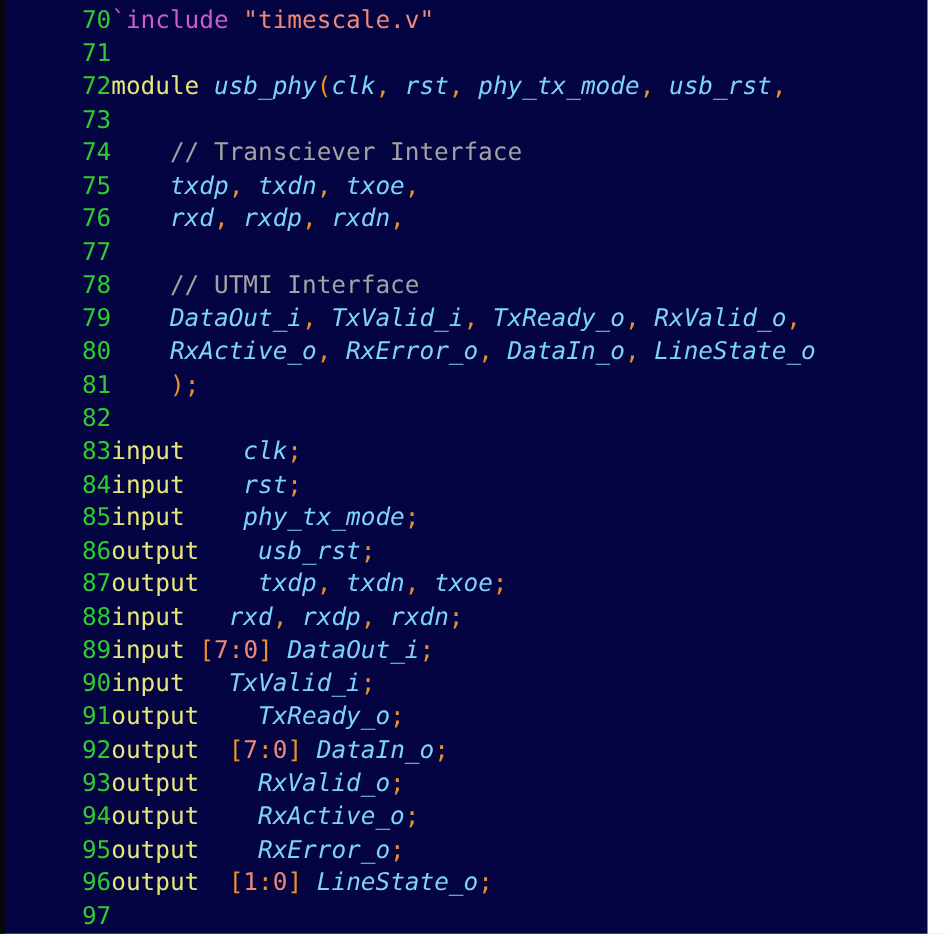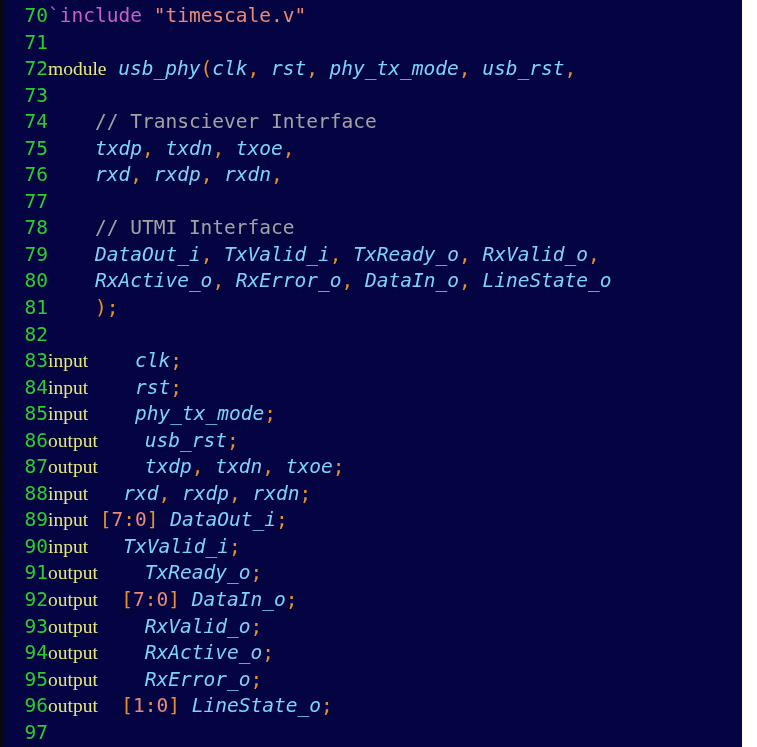"70" .lineno { padding-left: none -> 41px }
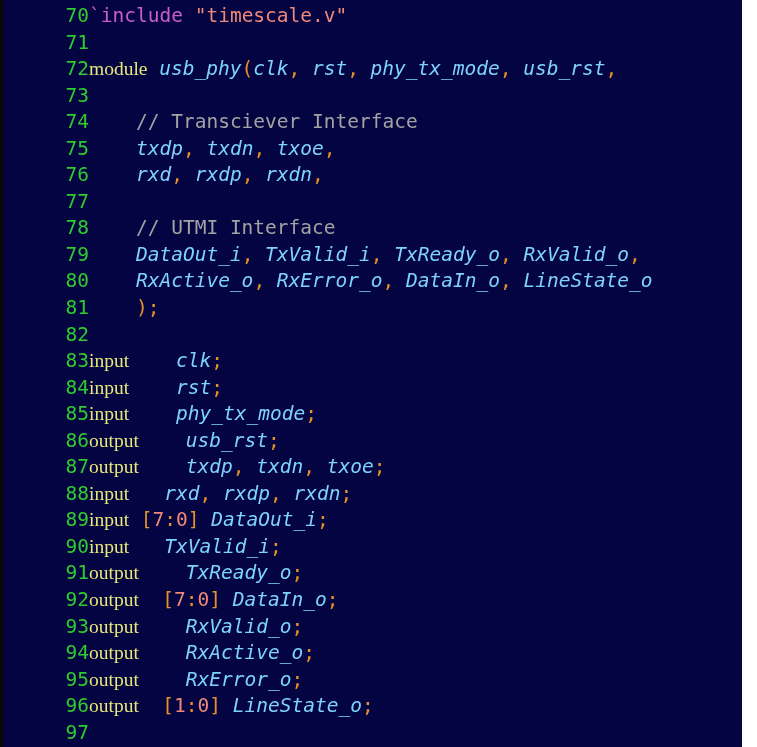"module" .t-kw { font-family: Liberation Serif, serif -> none }
